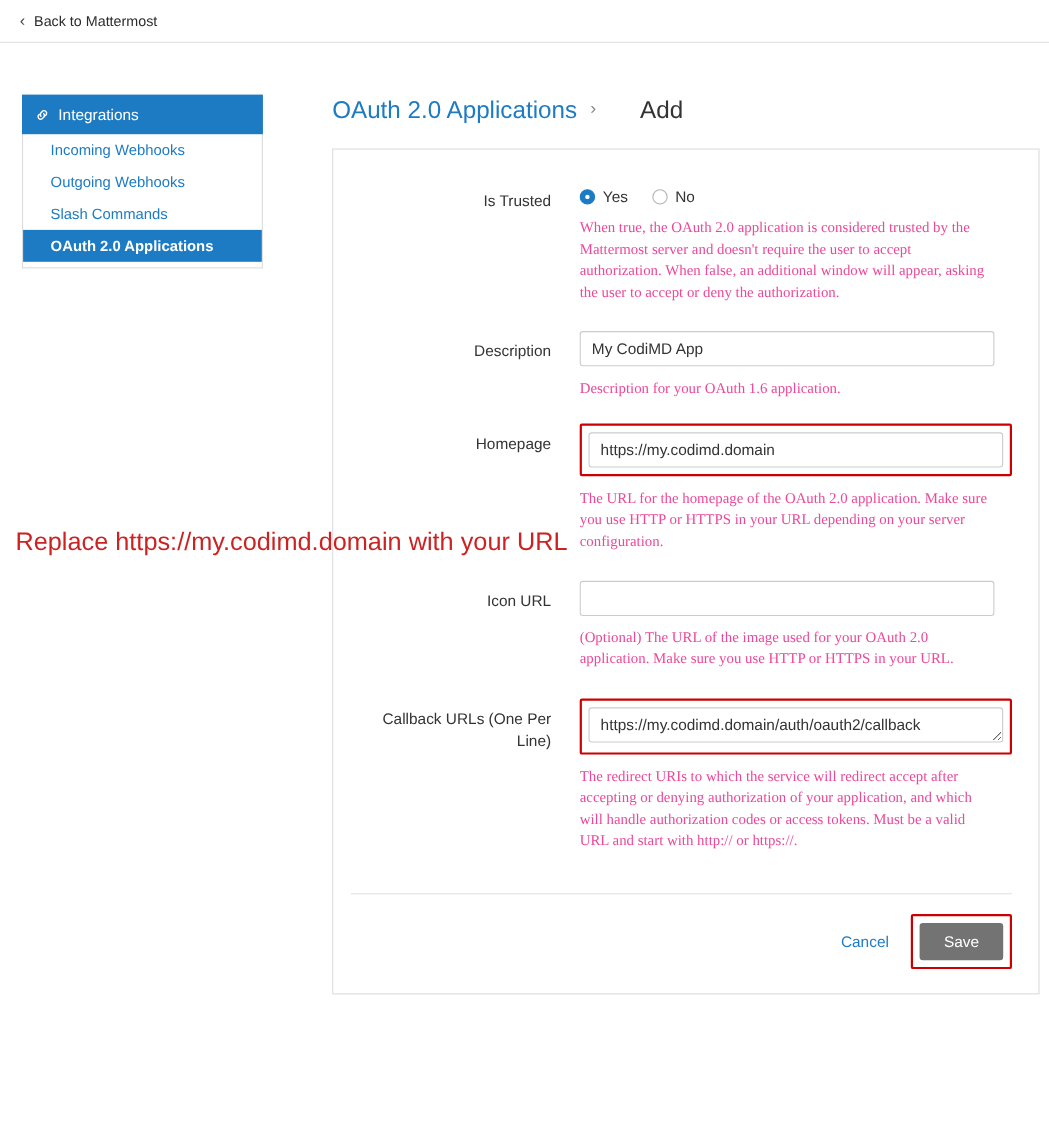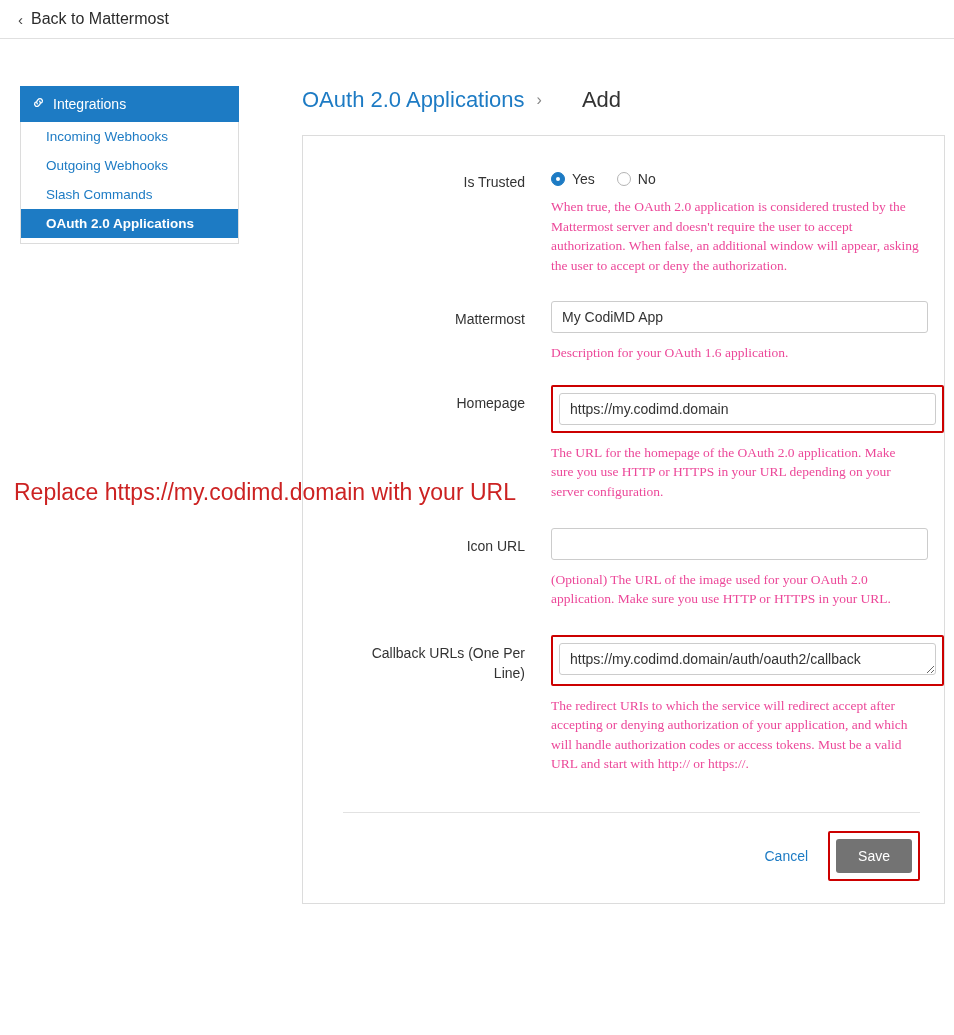"Back to Mattermost" .backbar .label { font-size: 16px -> 13px }
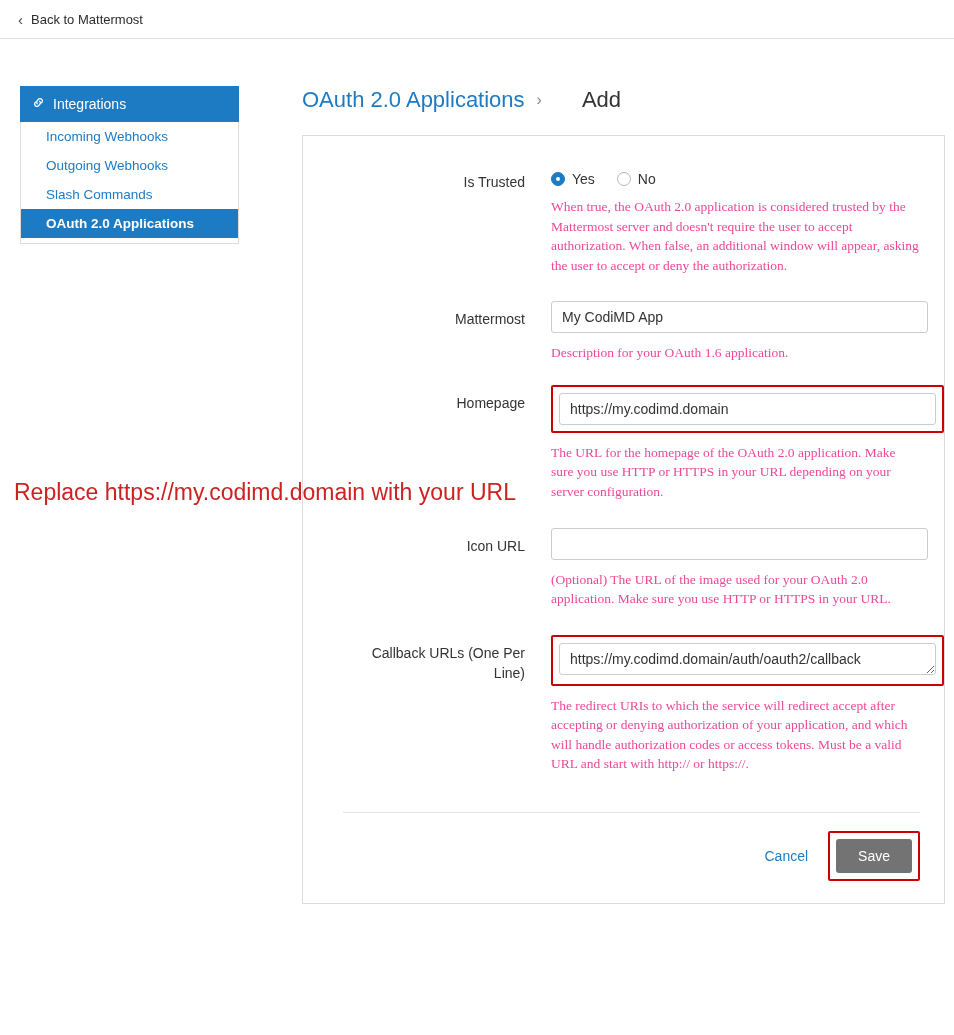"Integrations" .sidebar-header { align-items: none -> center }
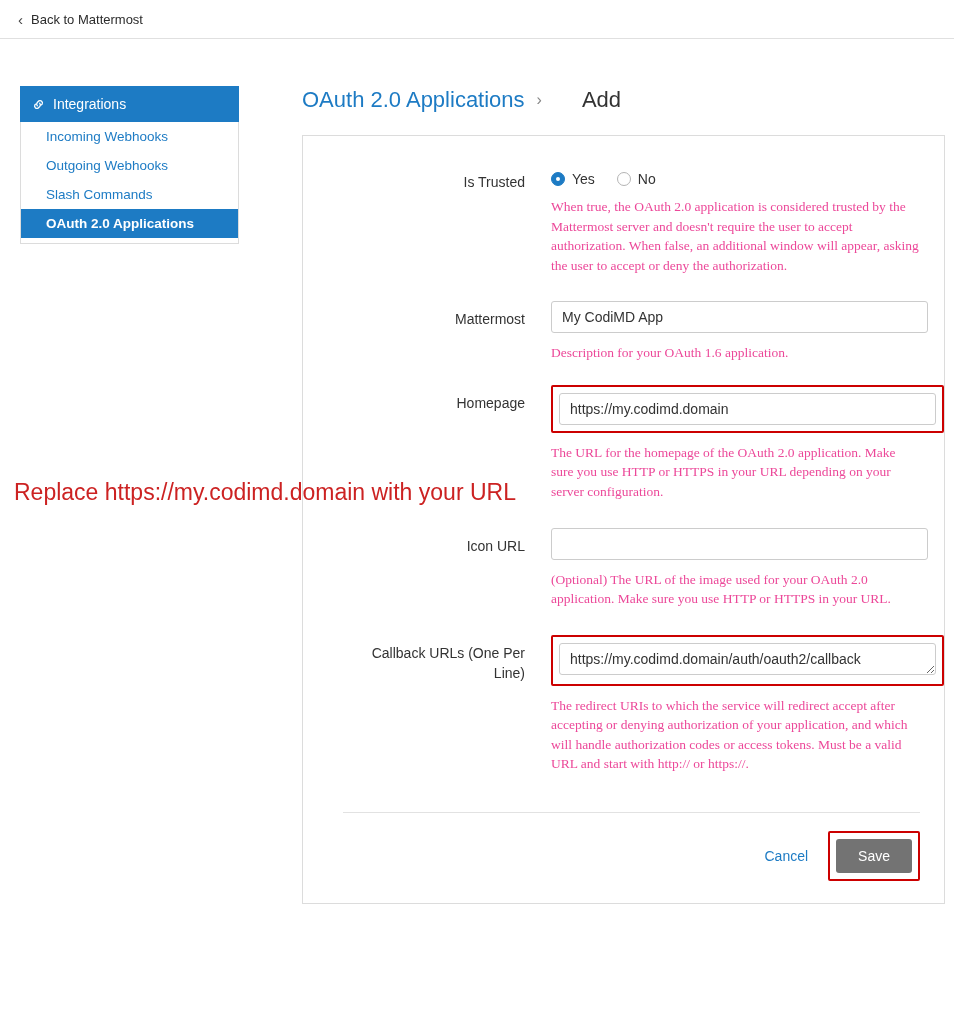"Is Trusted" .panel { padding: 28px 24px 12px 40px -> 28px 24px 12px 16px }
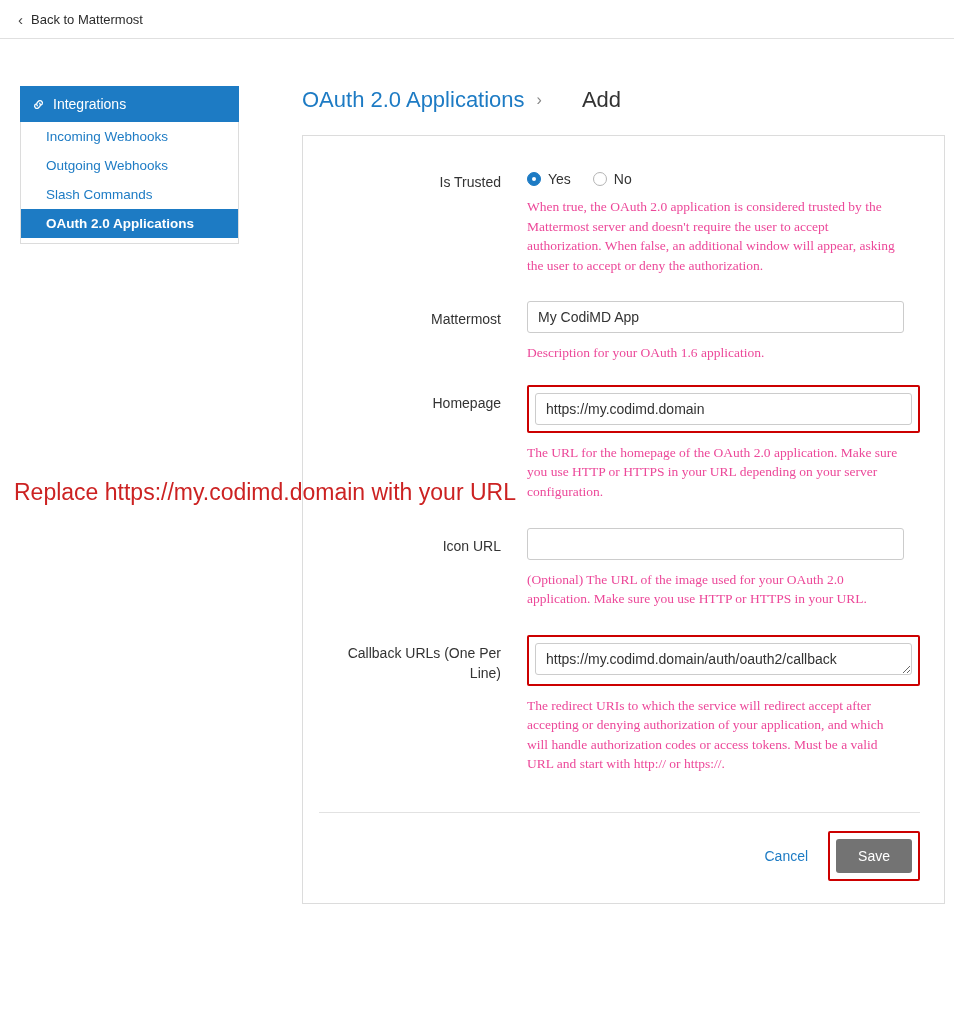"Mattermost" div.form-label { text: Mattermost -> Description }
